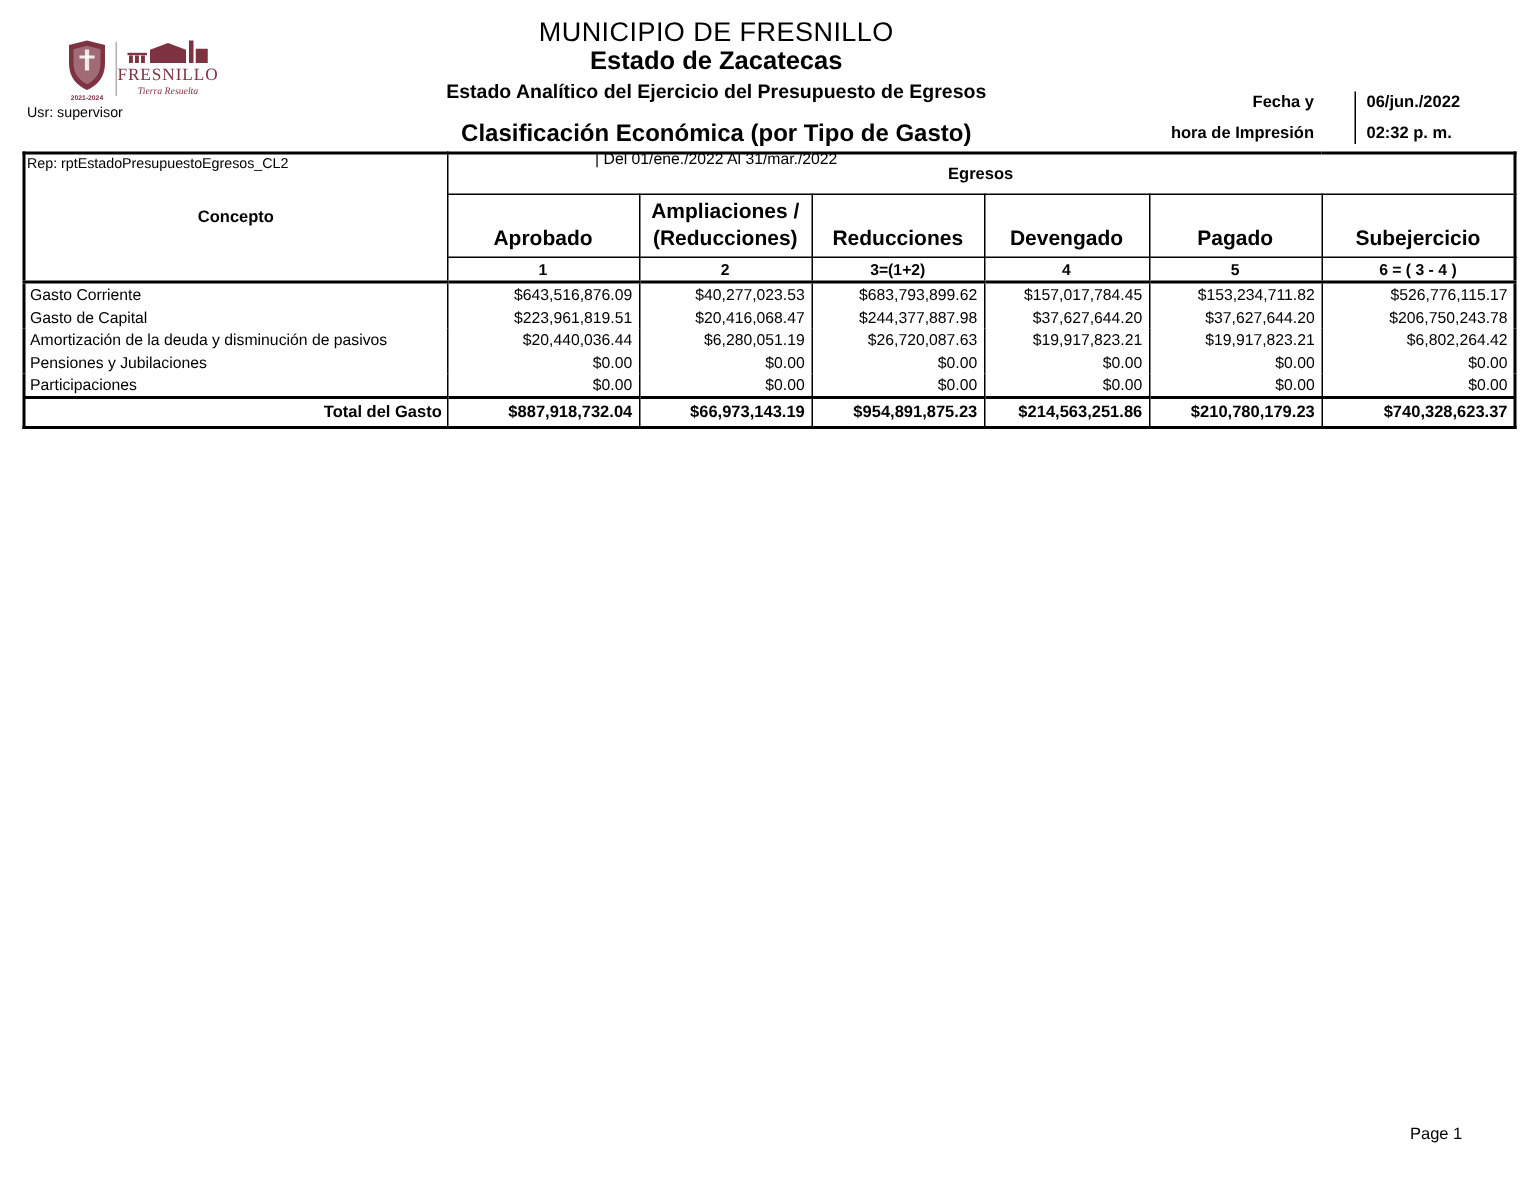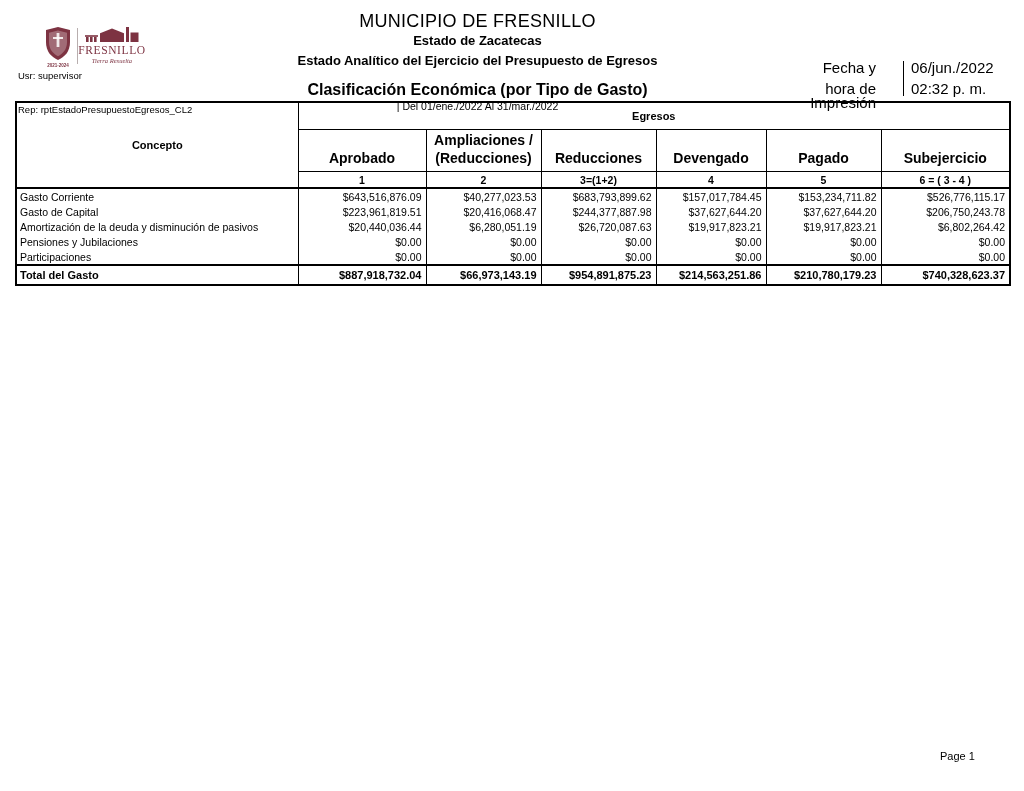"Estado de Zacatecas" .t2 { font-size: 13px -> 17px }
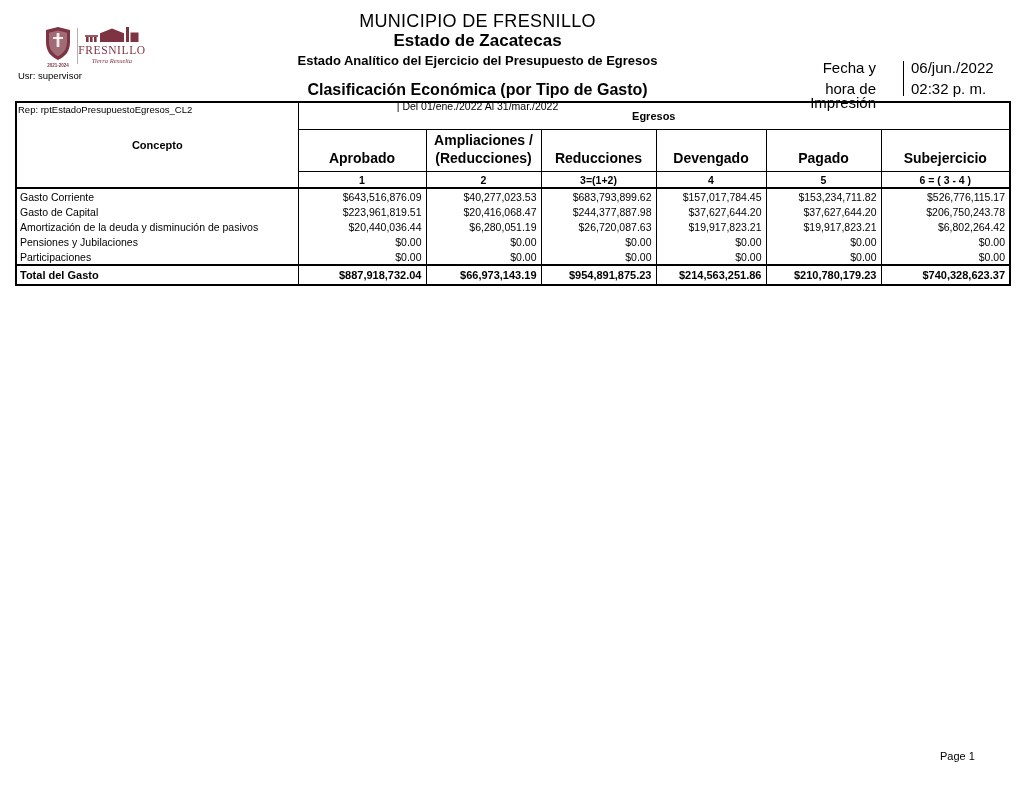"Fecha y" .meta-right { font-size: 15px -> 11px; font-weight: none -> bold }
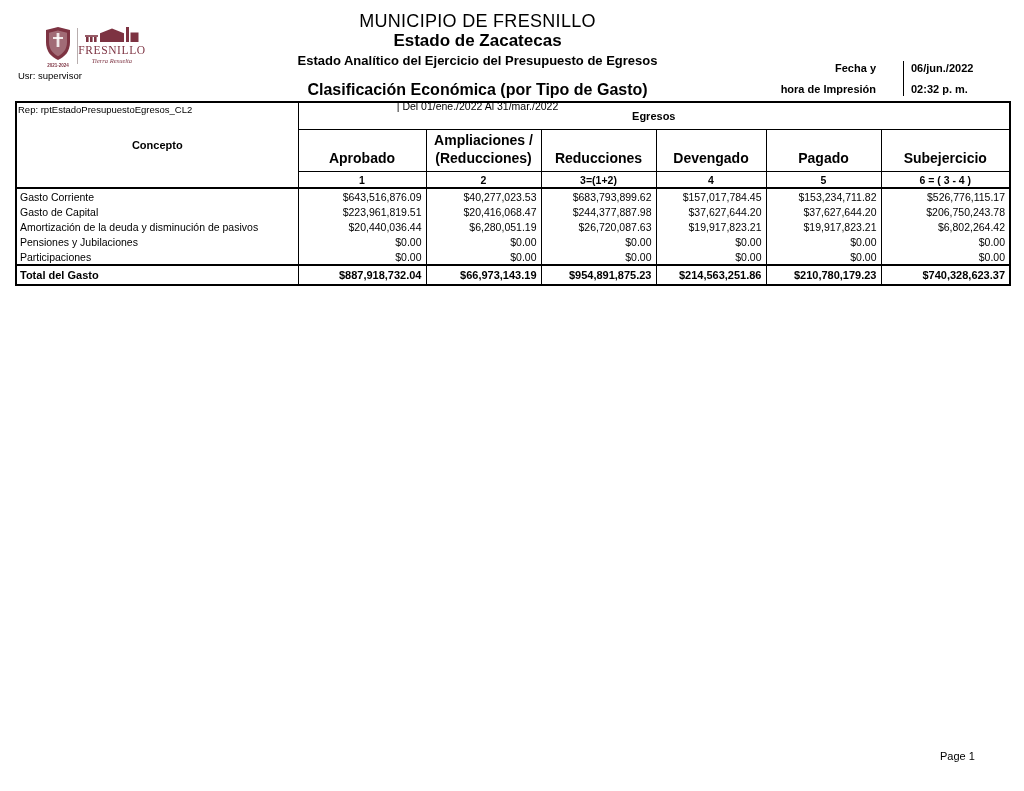"Total del Gasto" tr.total td { text-align: none -> right }
